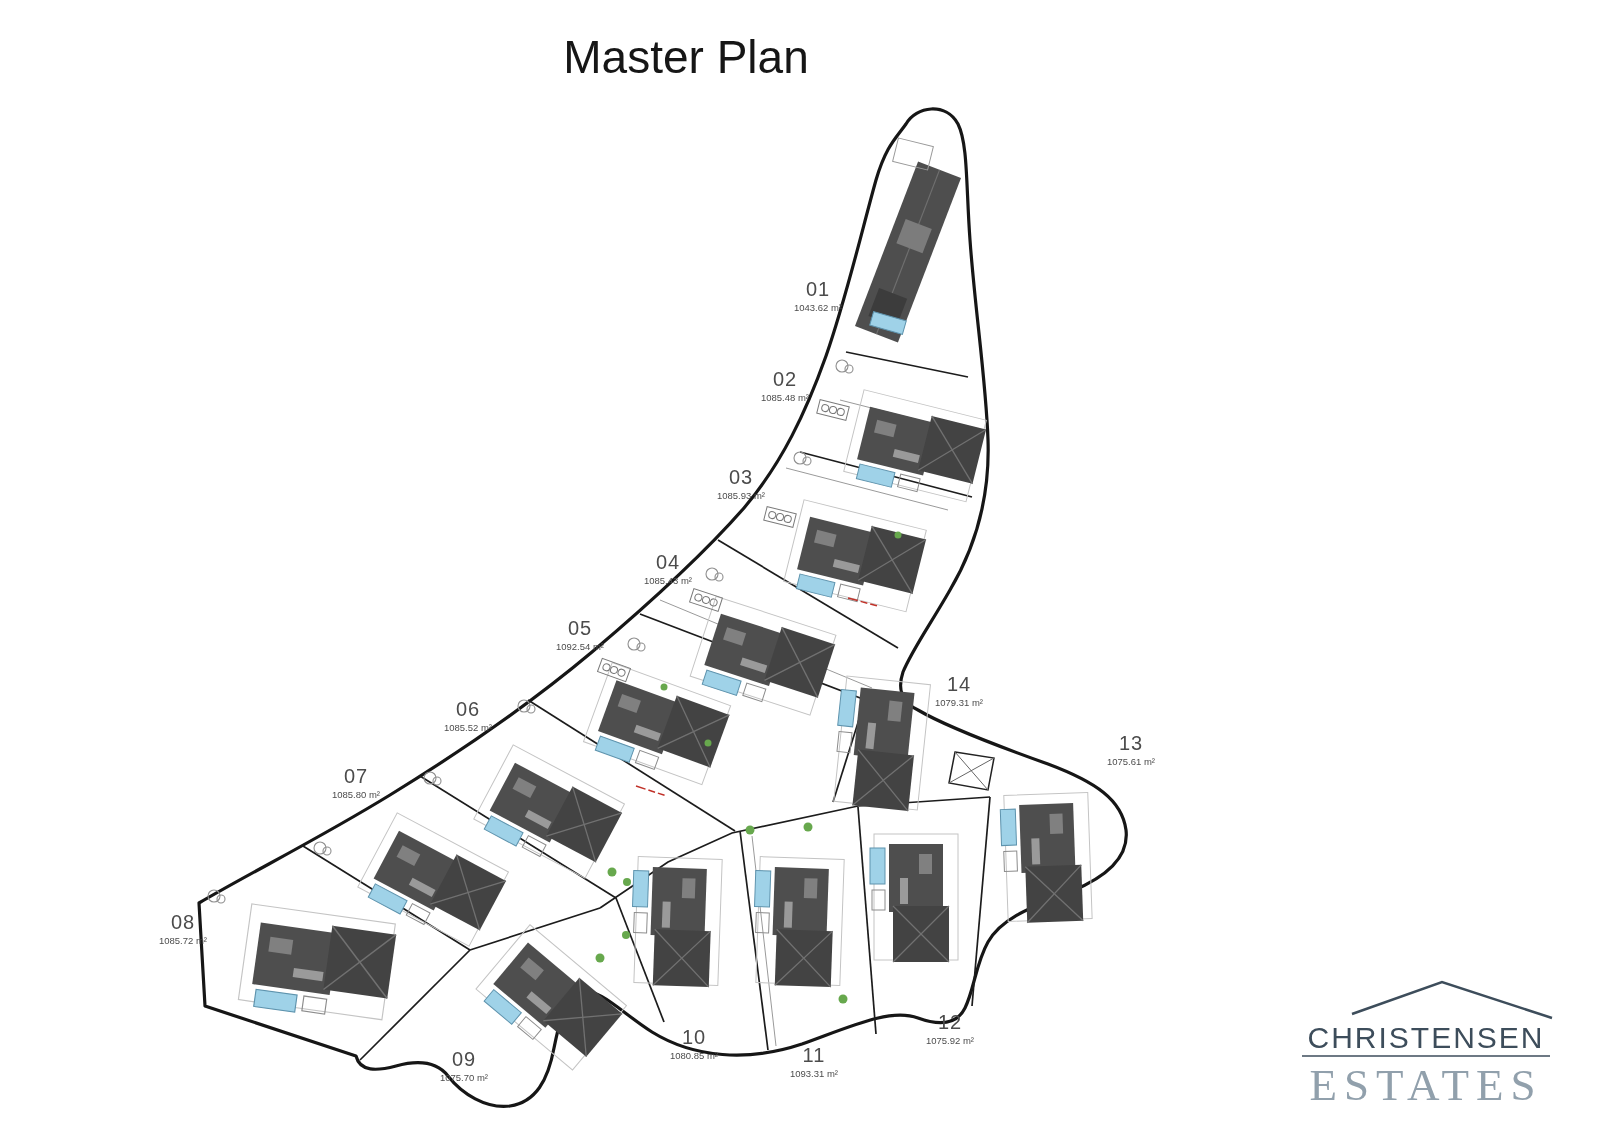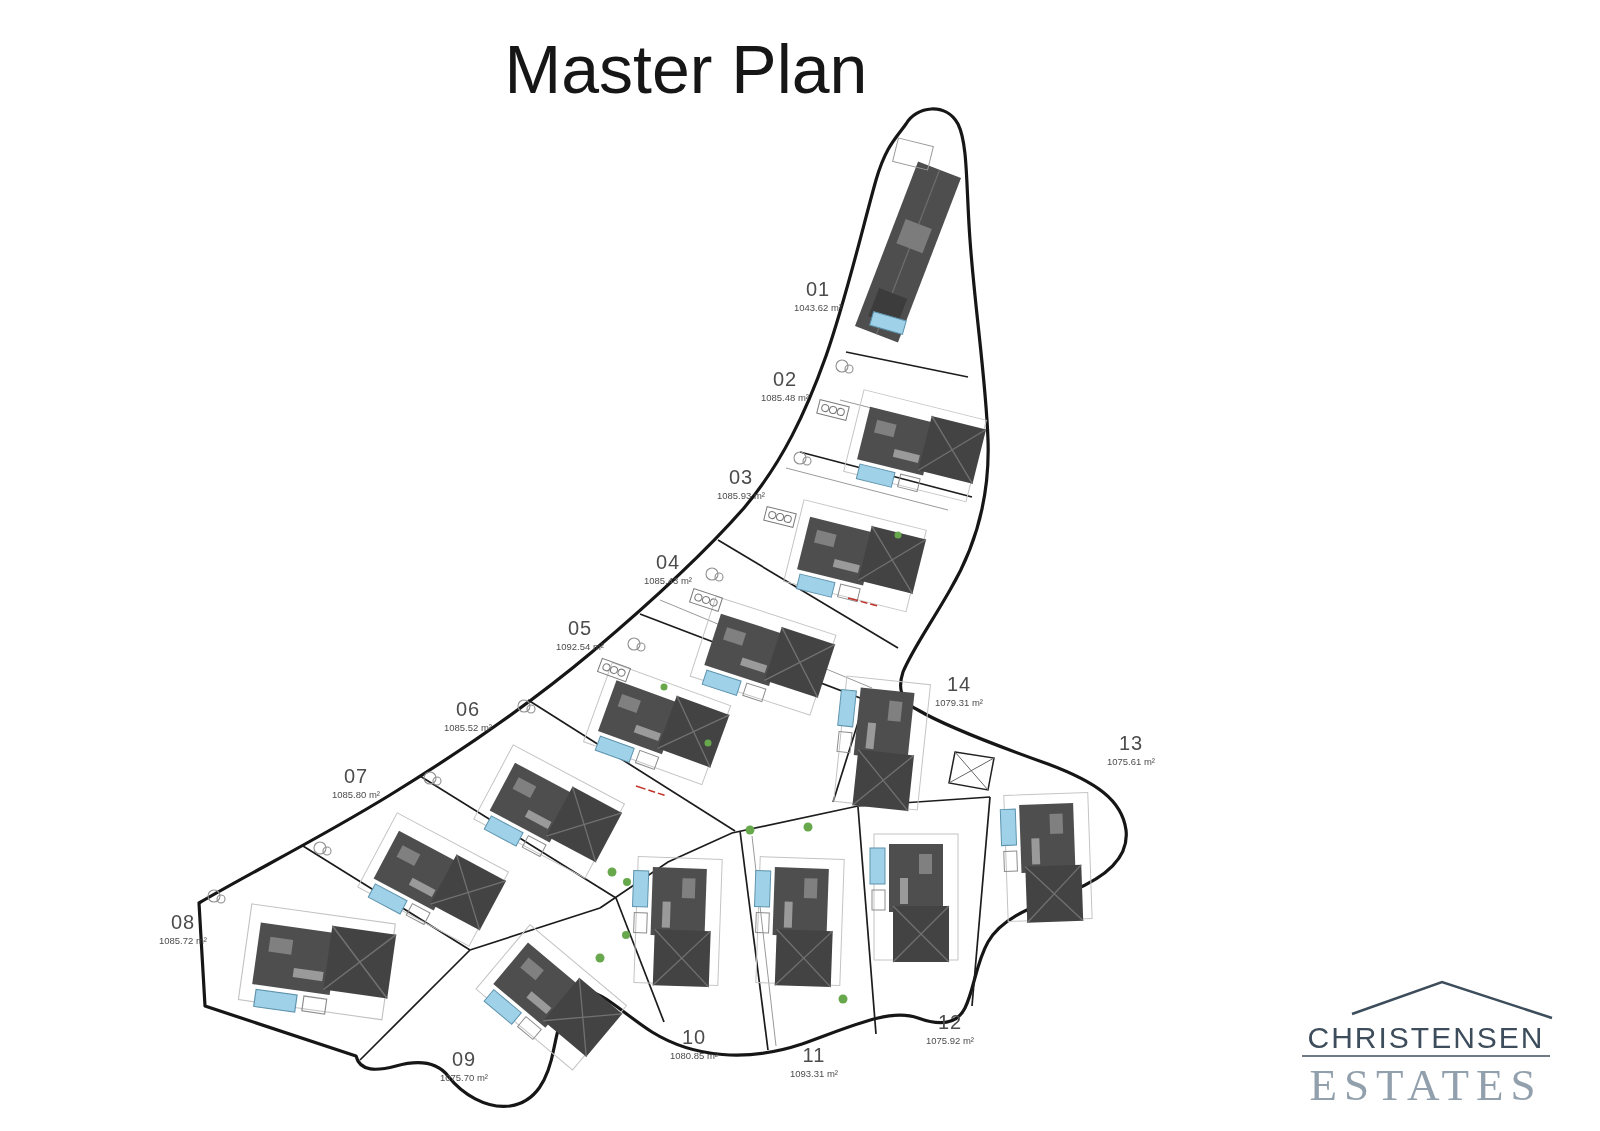"Master Plan" .title { font-size: 68px -> 46px }
